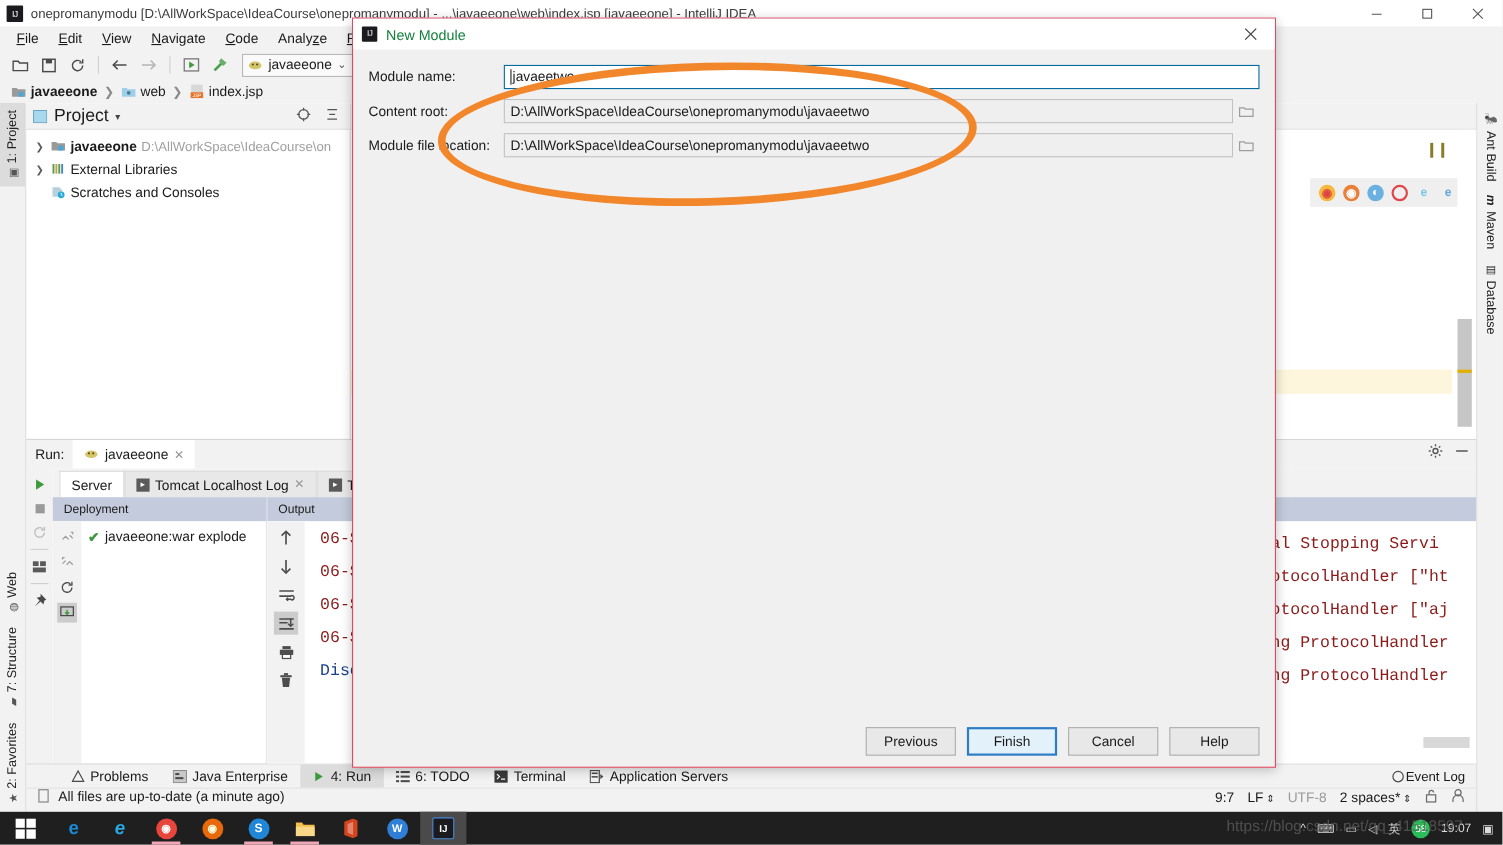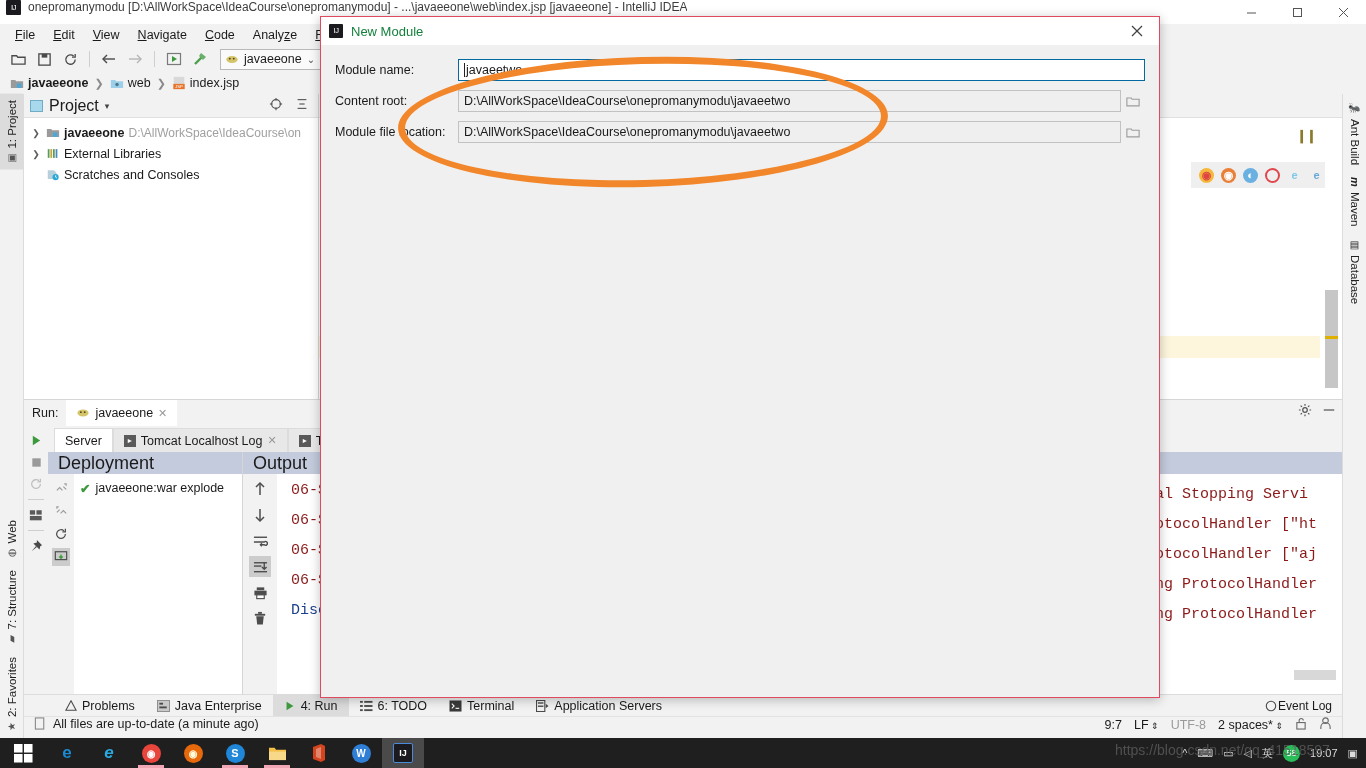"onepromanymodu" .titlebar { align-items: flex-start -> center }
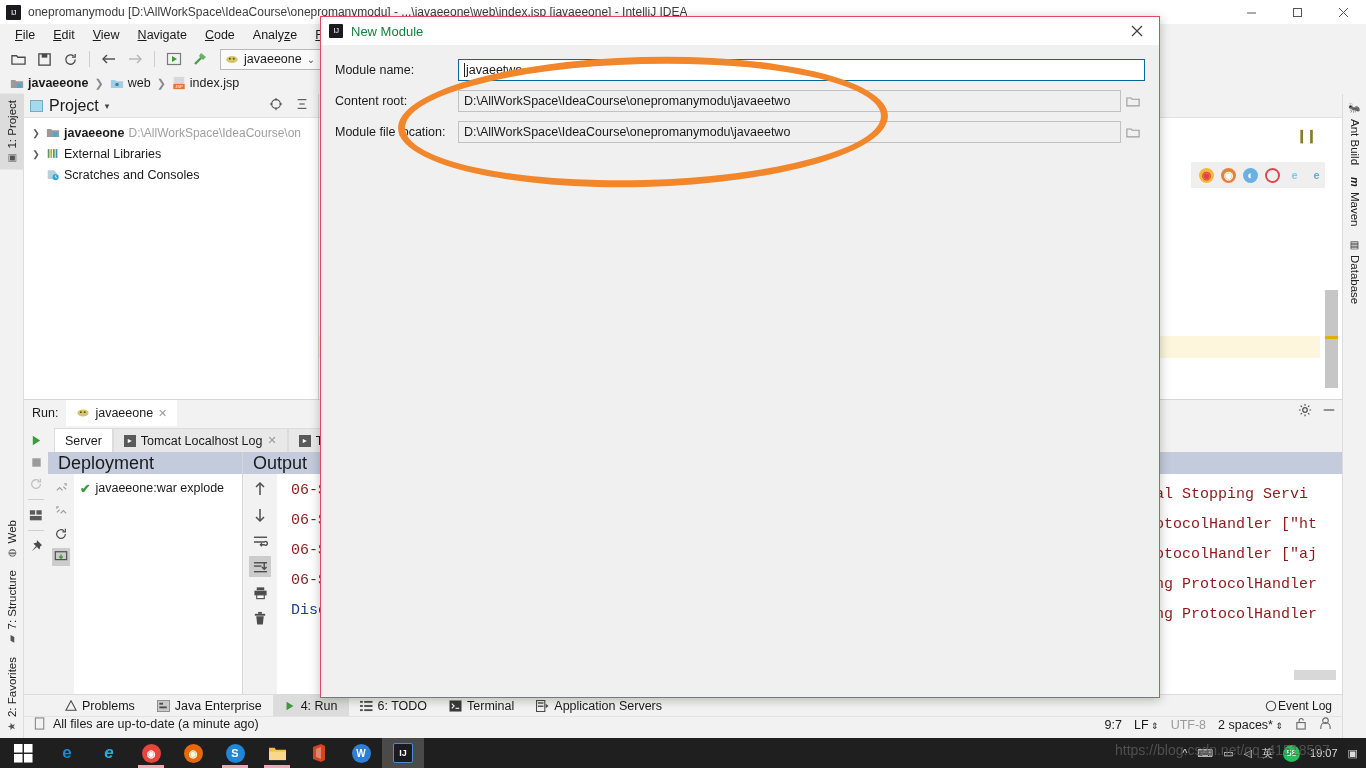"Deployment" .colhdr { font-size: 18px -> 11px }
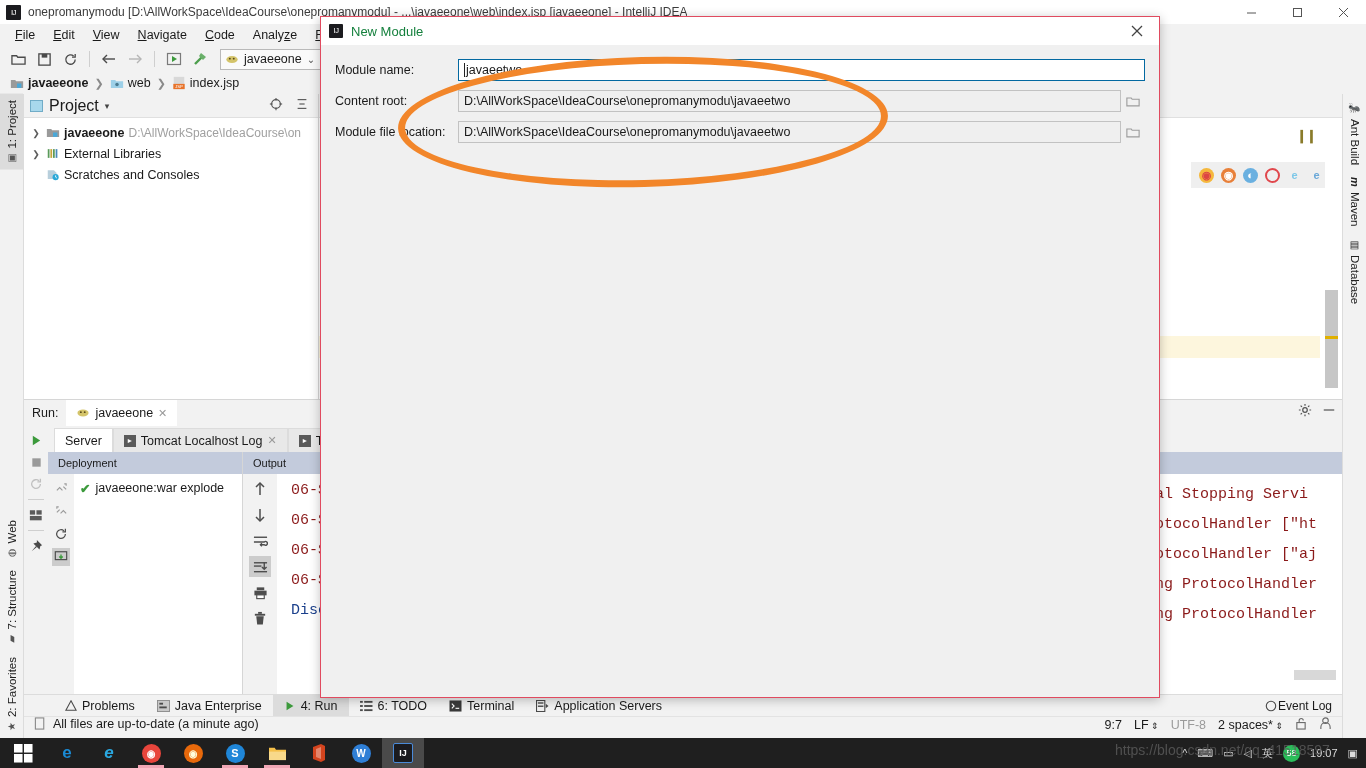"Previous" div.dlg-footer { html: none -> <div> <div>Previous</div> <div>Finish</div> <div>Cancel</div> <div>Help</div> </div> }
